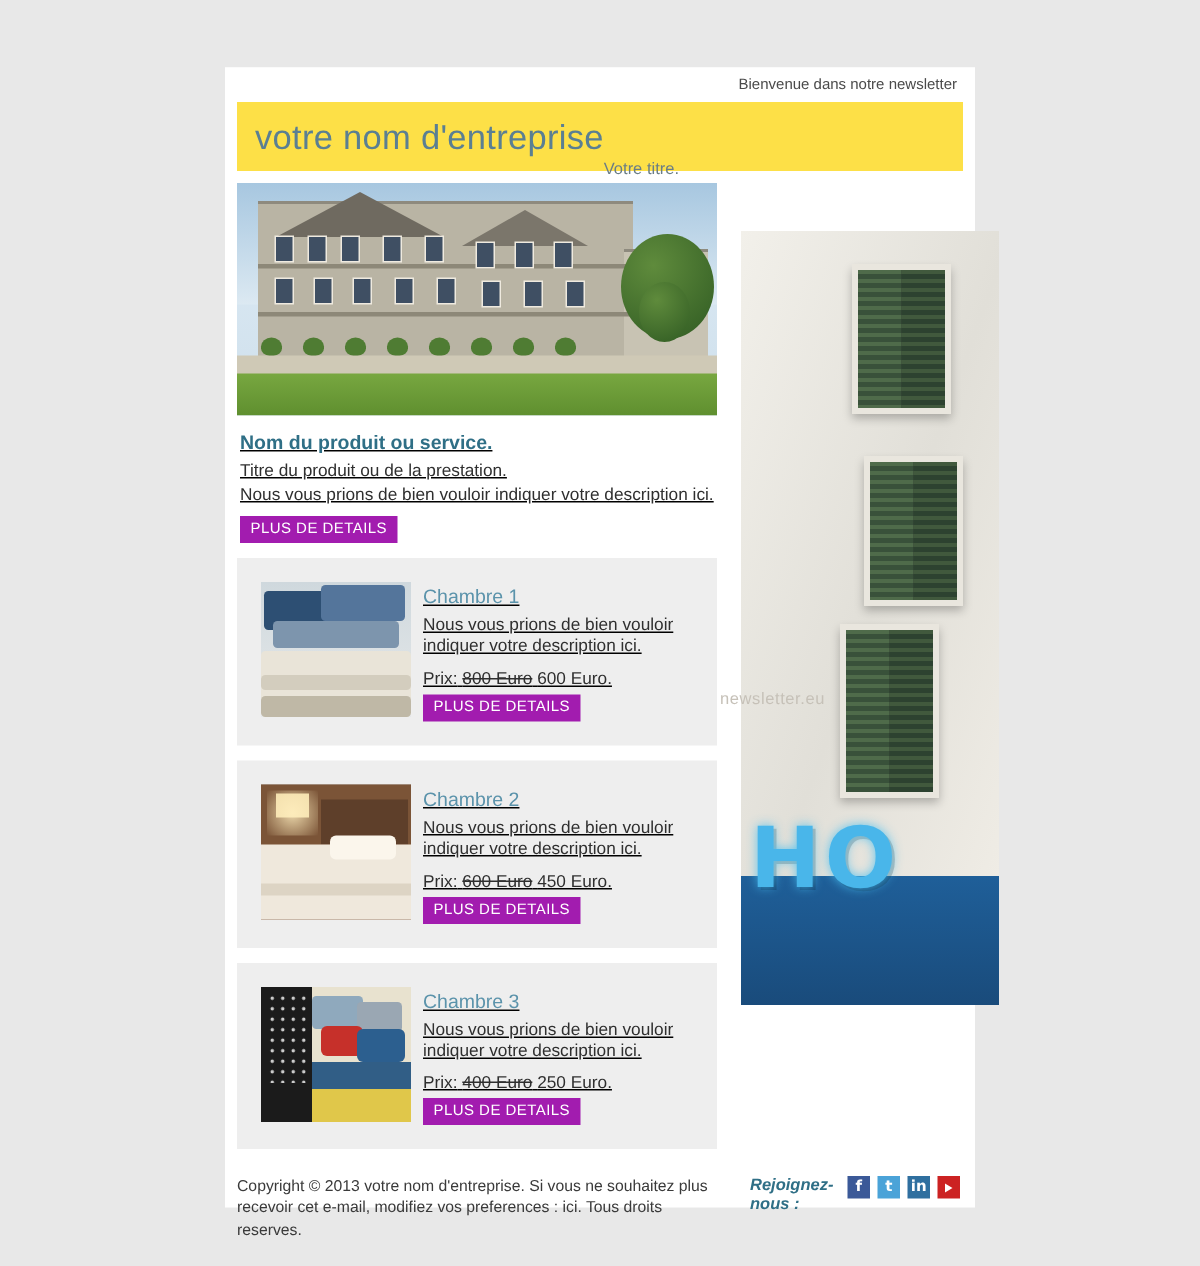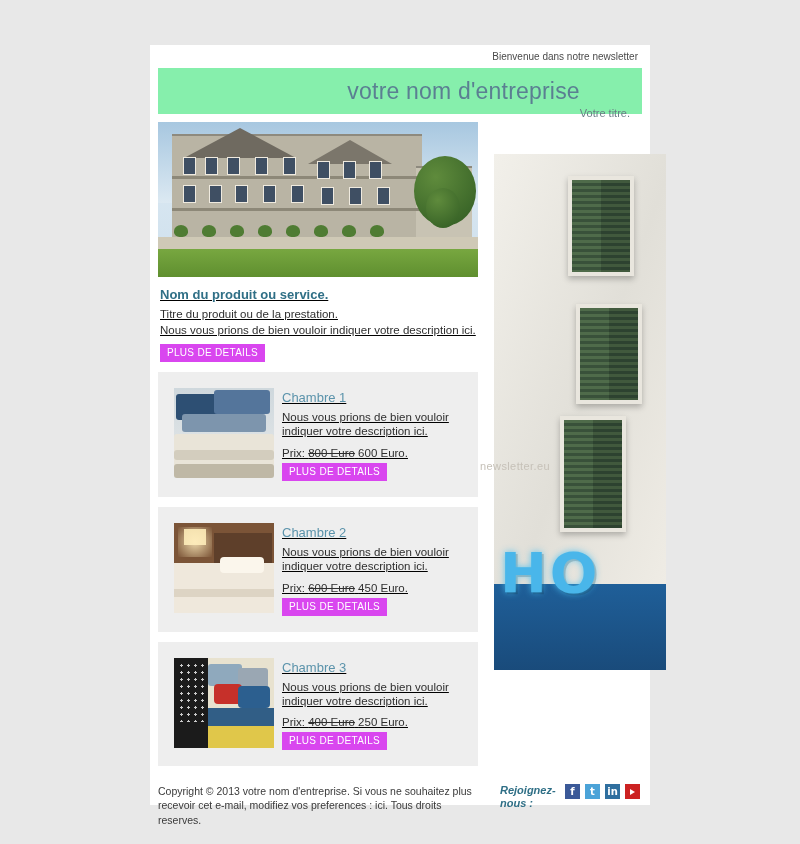"votre nom d'entreprise" .header { background: #86efac -> #fde047; justify-content: flex-end -> flex-start }
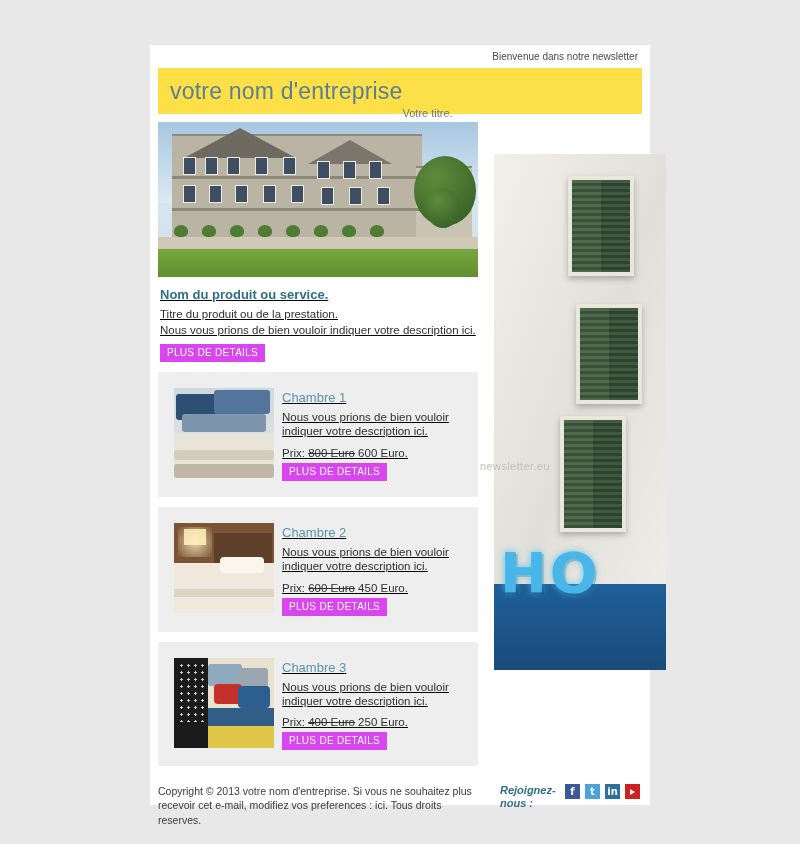"PLUS DE DETAILS" .btn { background: #d946ef -> #a21caf }
